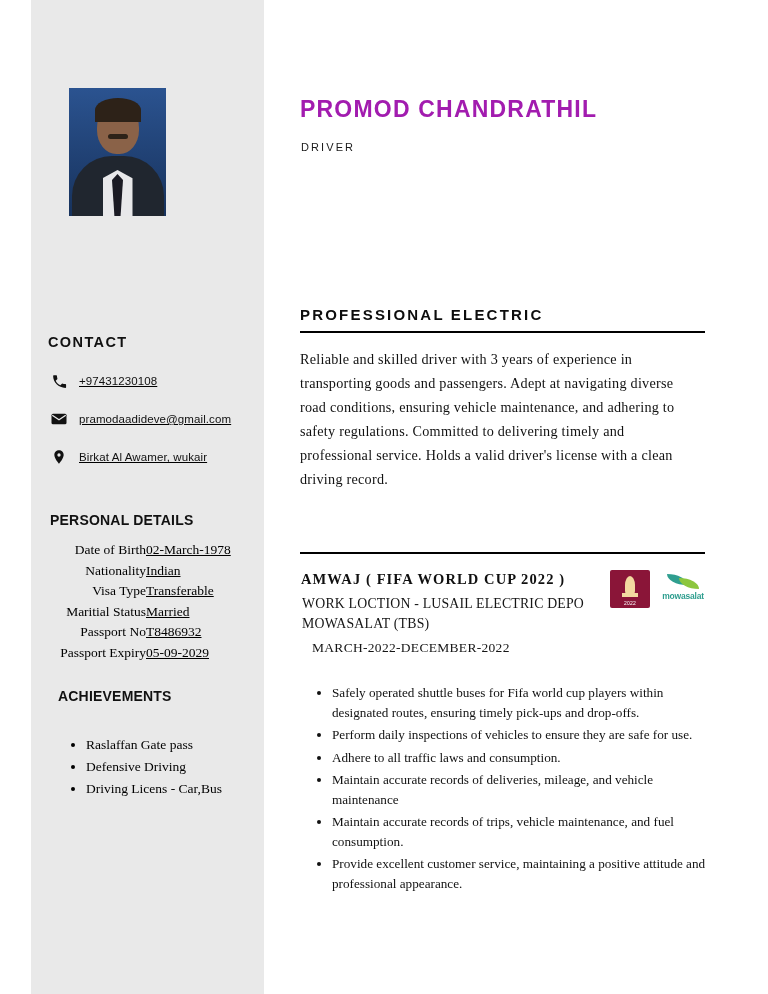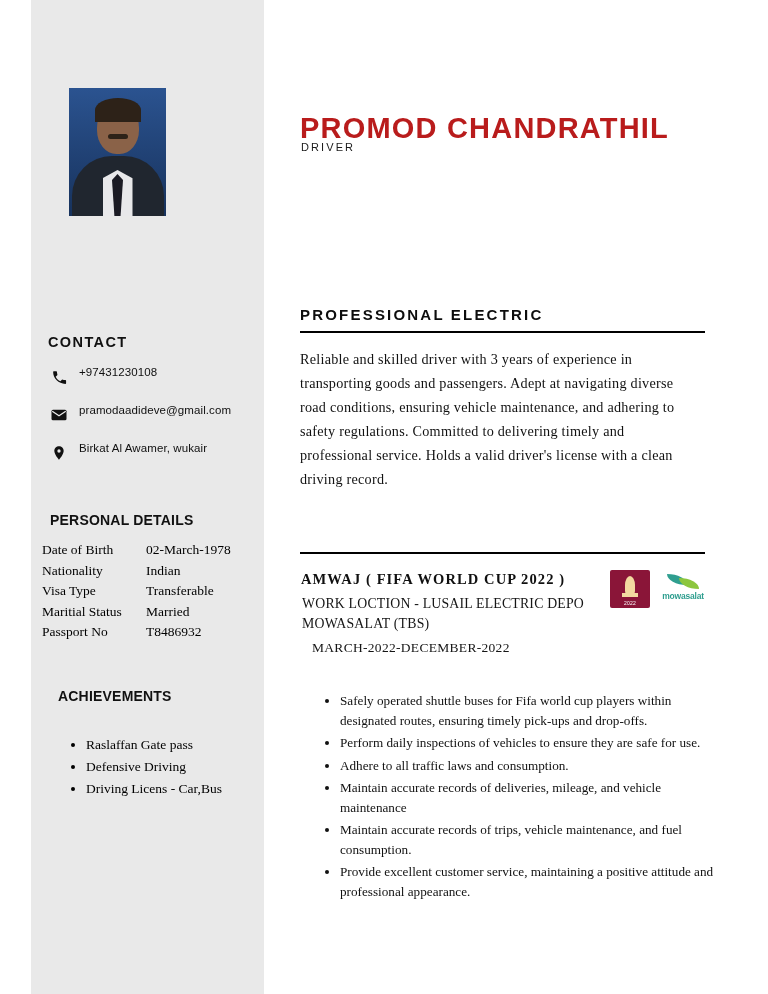"PROMOD CHANDRATHIL" .name { color: #b91c1c -> #a21caf; font-size: 29px -> 23px; top: 112px -> 96px }
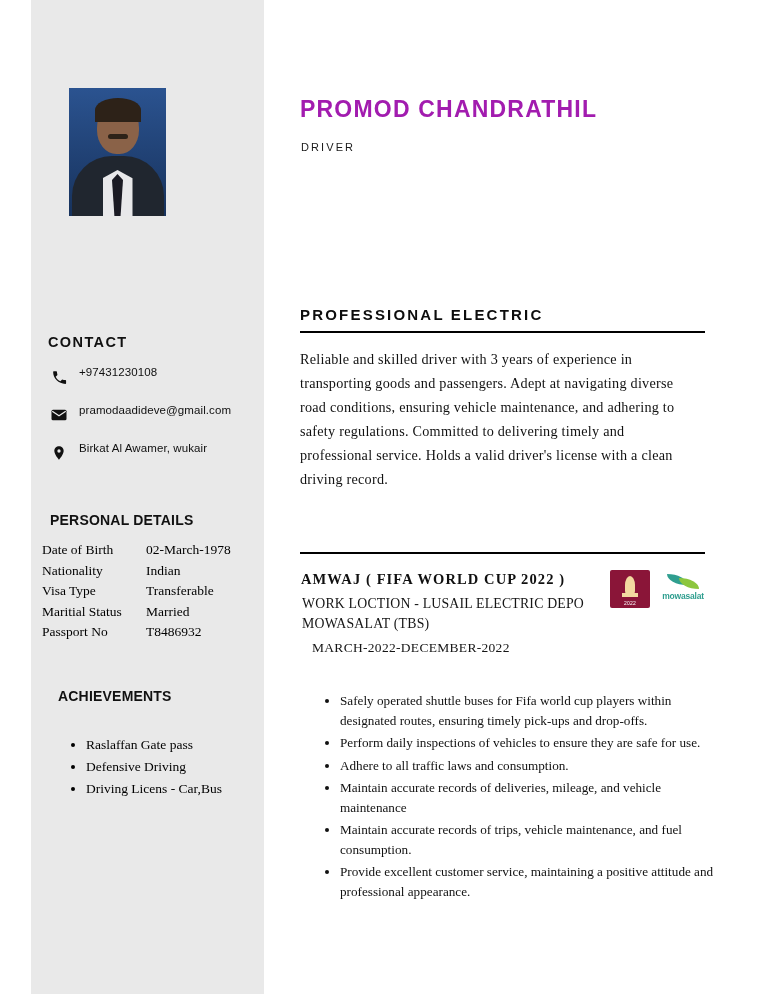"+97431230108" .contact-item { align-items: flex-start -> center; text-decoration: none -> underline }
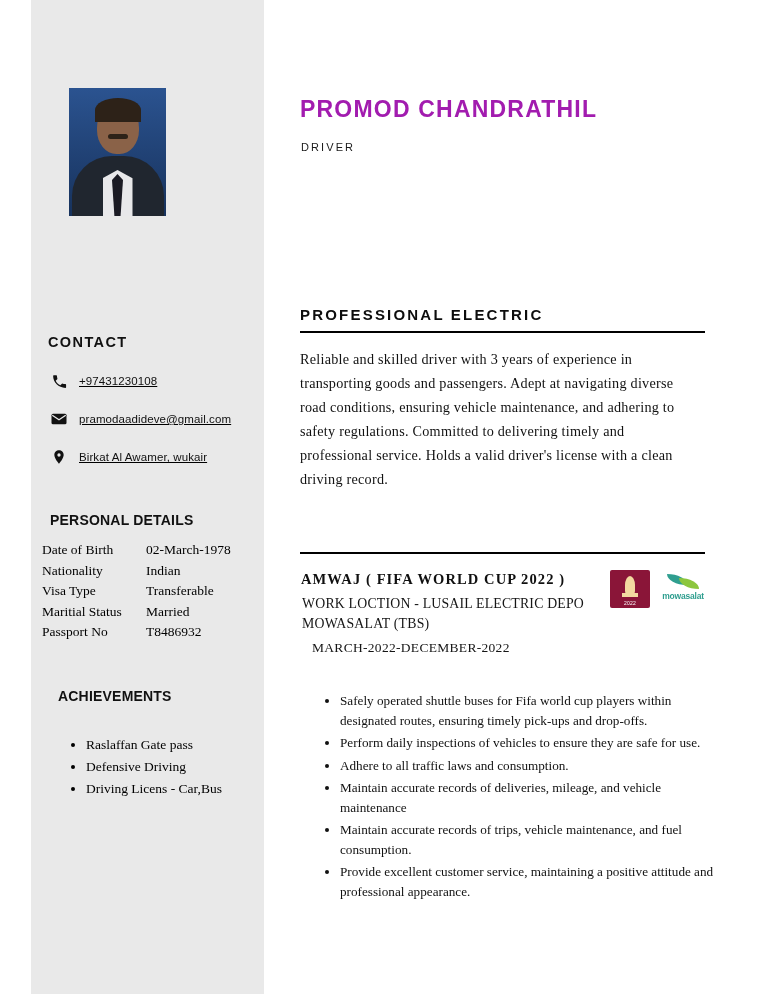"Date of Birth" .details-table { text-align: none -> right }
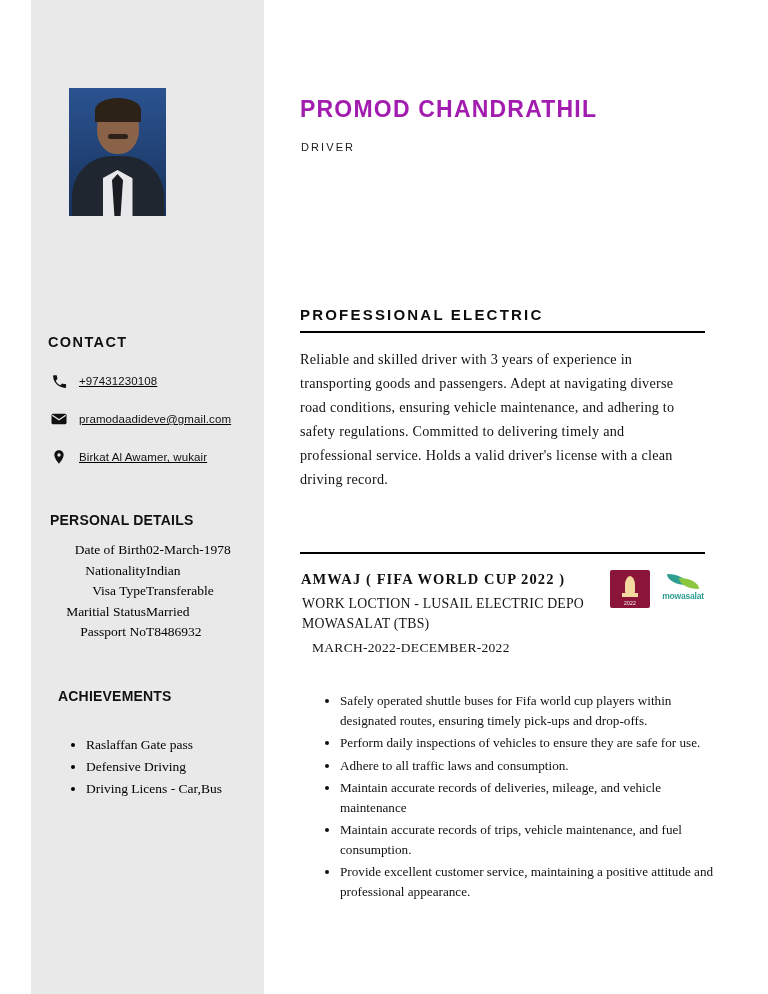"02-March-1978" .details-val { text-decoration: none -> underline }
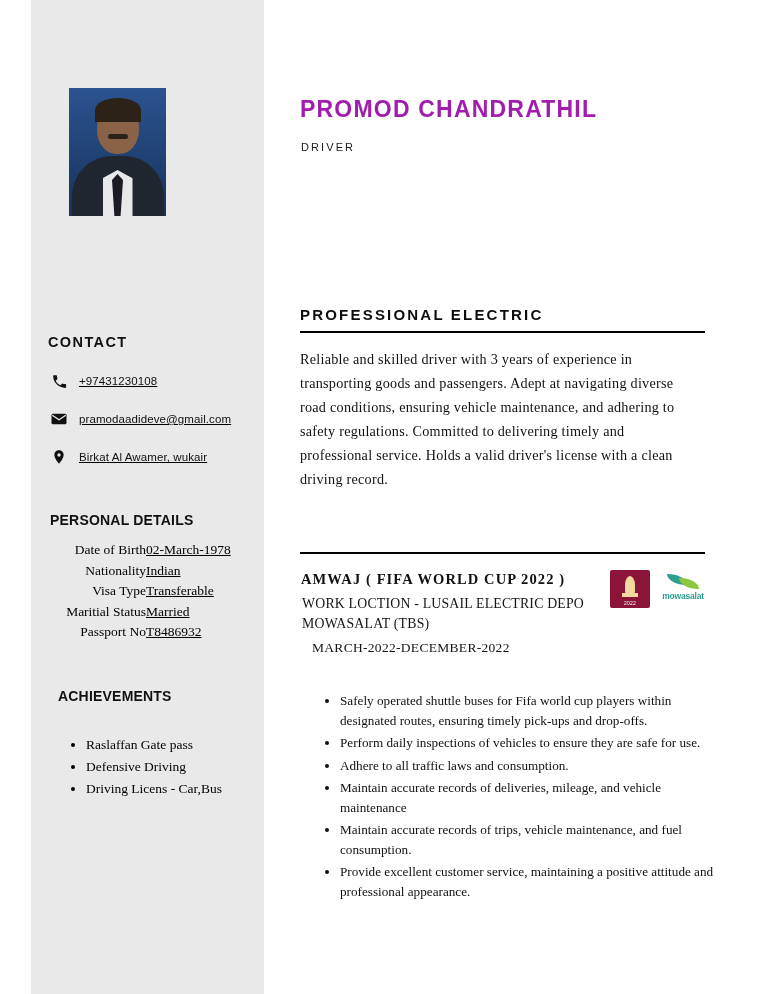"Passport Expiry" div.details-row { html: none -> <div> <span>Passport Expiry</span> <span>05-09-2029</span> </div> }
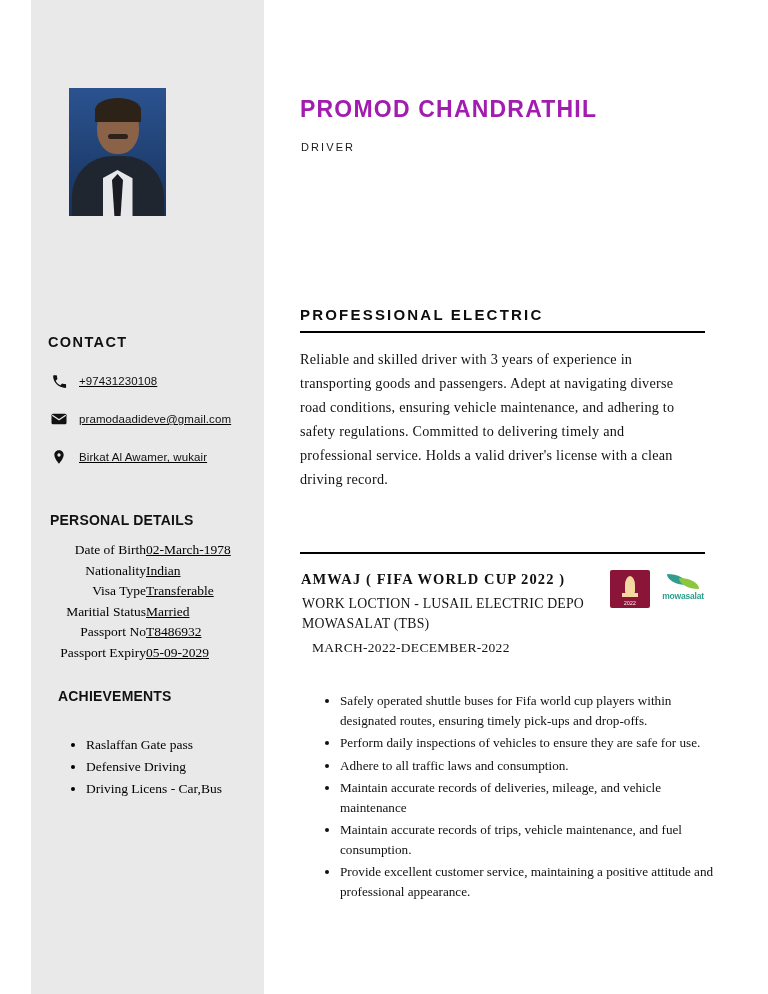"Safely operated shuttle buses for" .duties { margin: 12px -> 4px }
